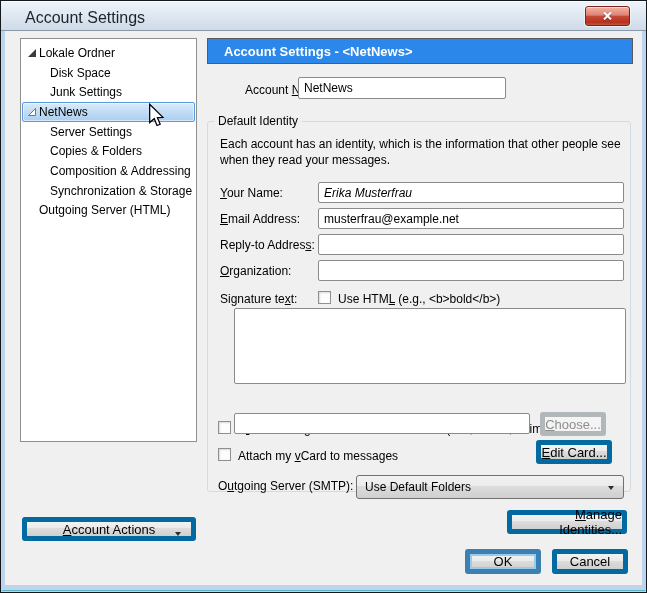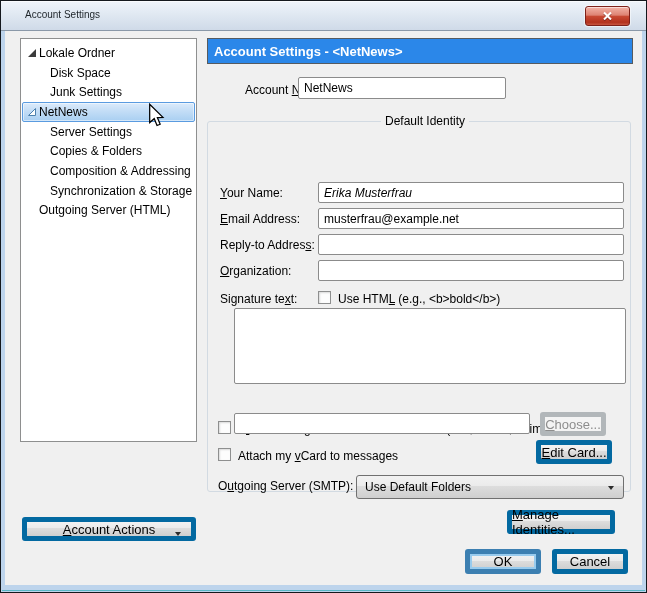"Account Settings" .title-text { font-size: 10px -> 16px }
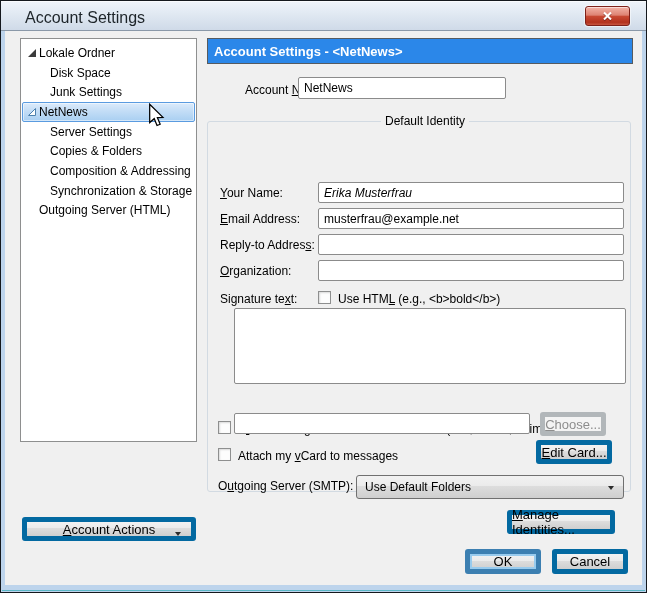"Account Settings - <NetNews>" .banner { padding-left: 6px -> 16px }
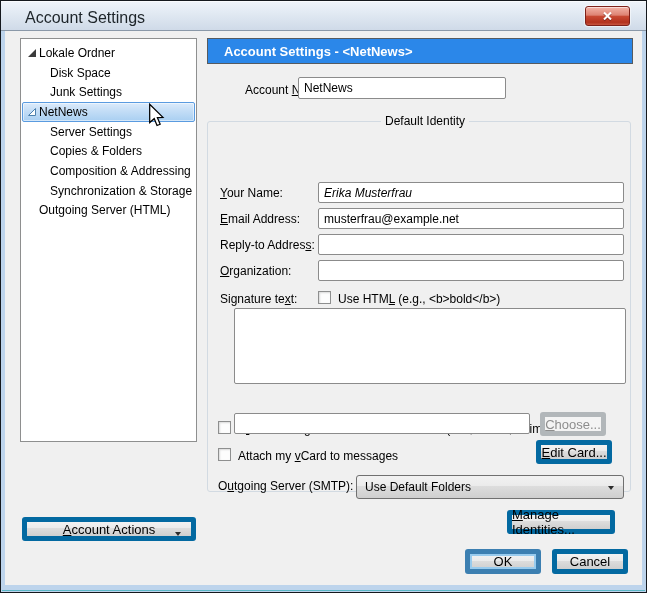"Default Identity" fieldset.identity legend { text-align: center -> none }
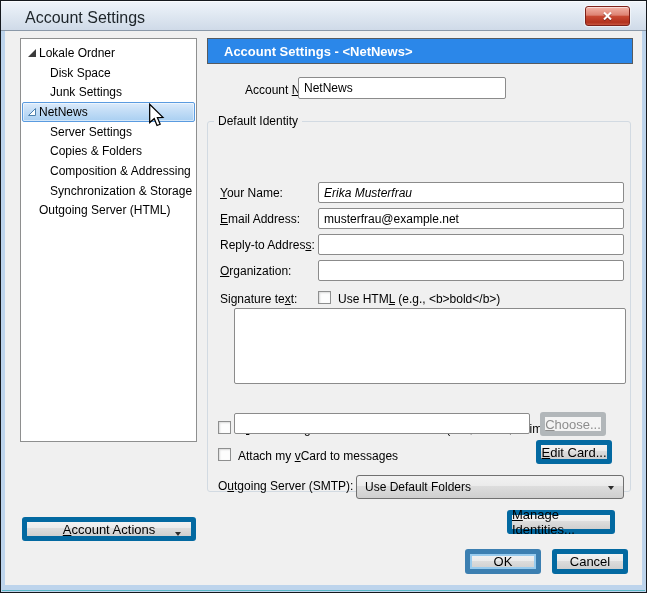"Each account has an identity," div.desc { html: none -> <div>Each account has an identity, which is the information that other people see when they read your messages.</div> }
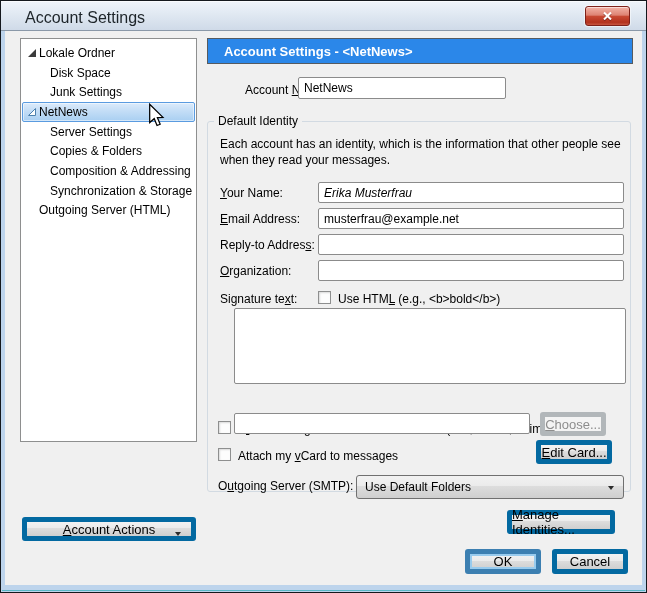"Manage Identities..." .manage-btn { text-align: none -> right; width: 108px -> 120px }
